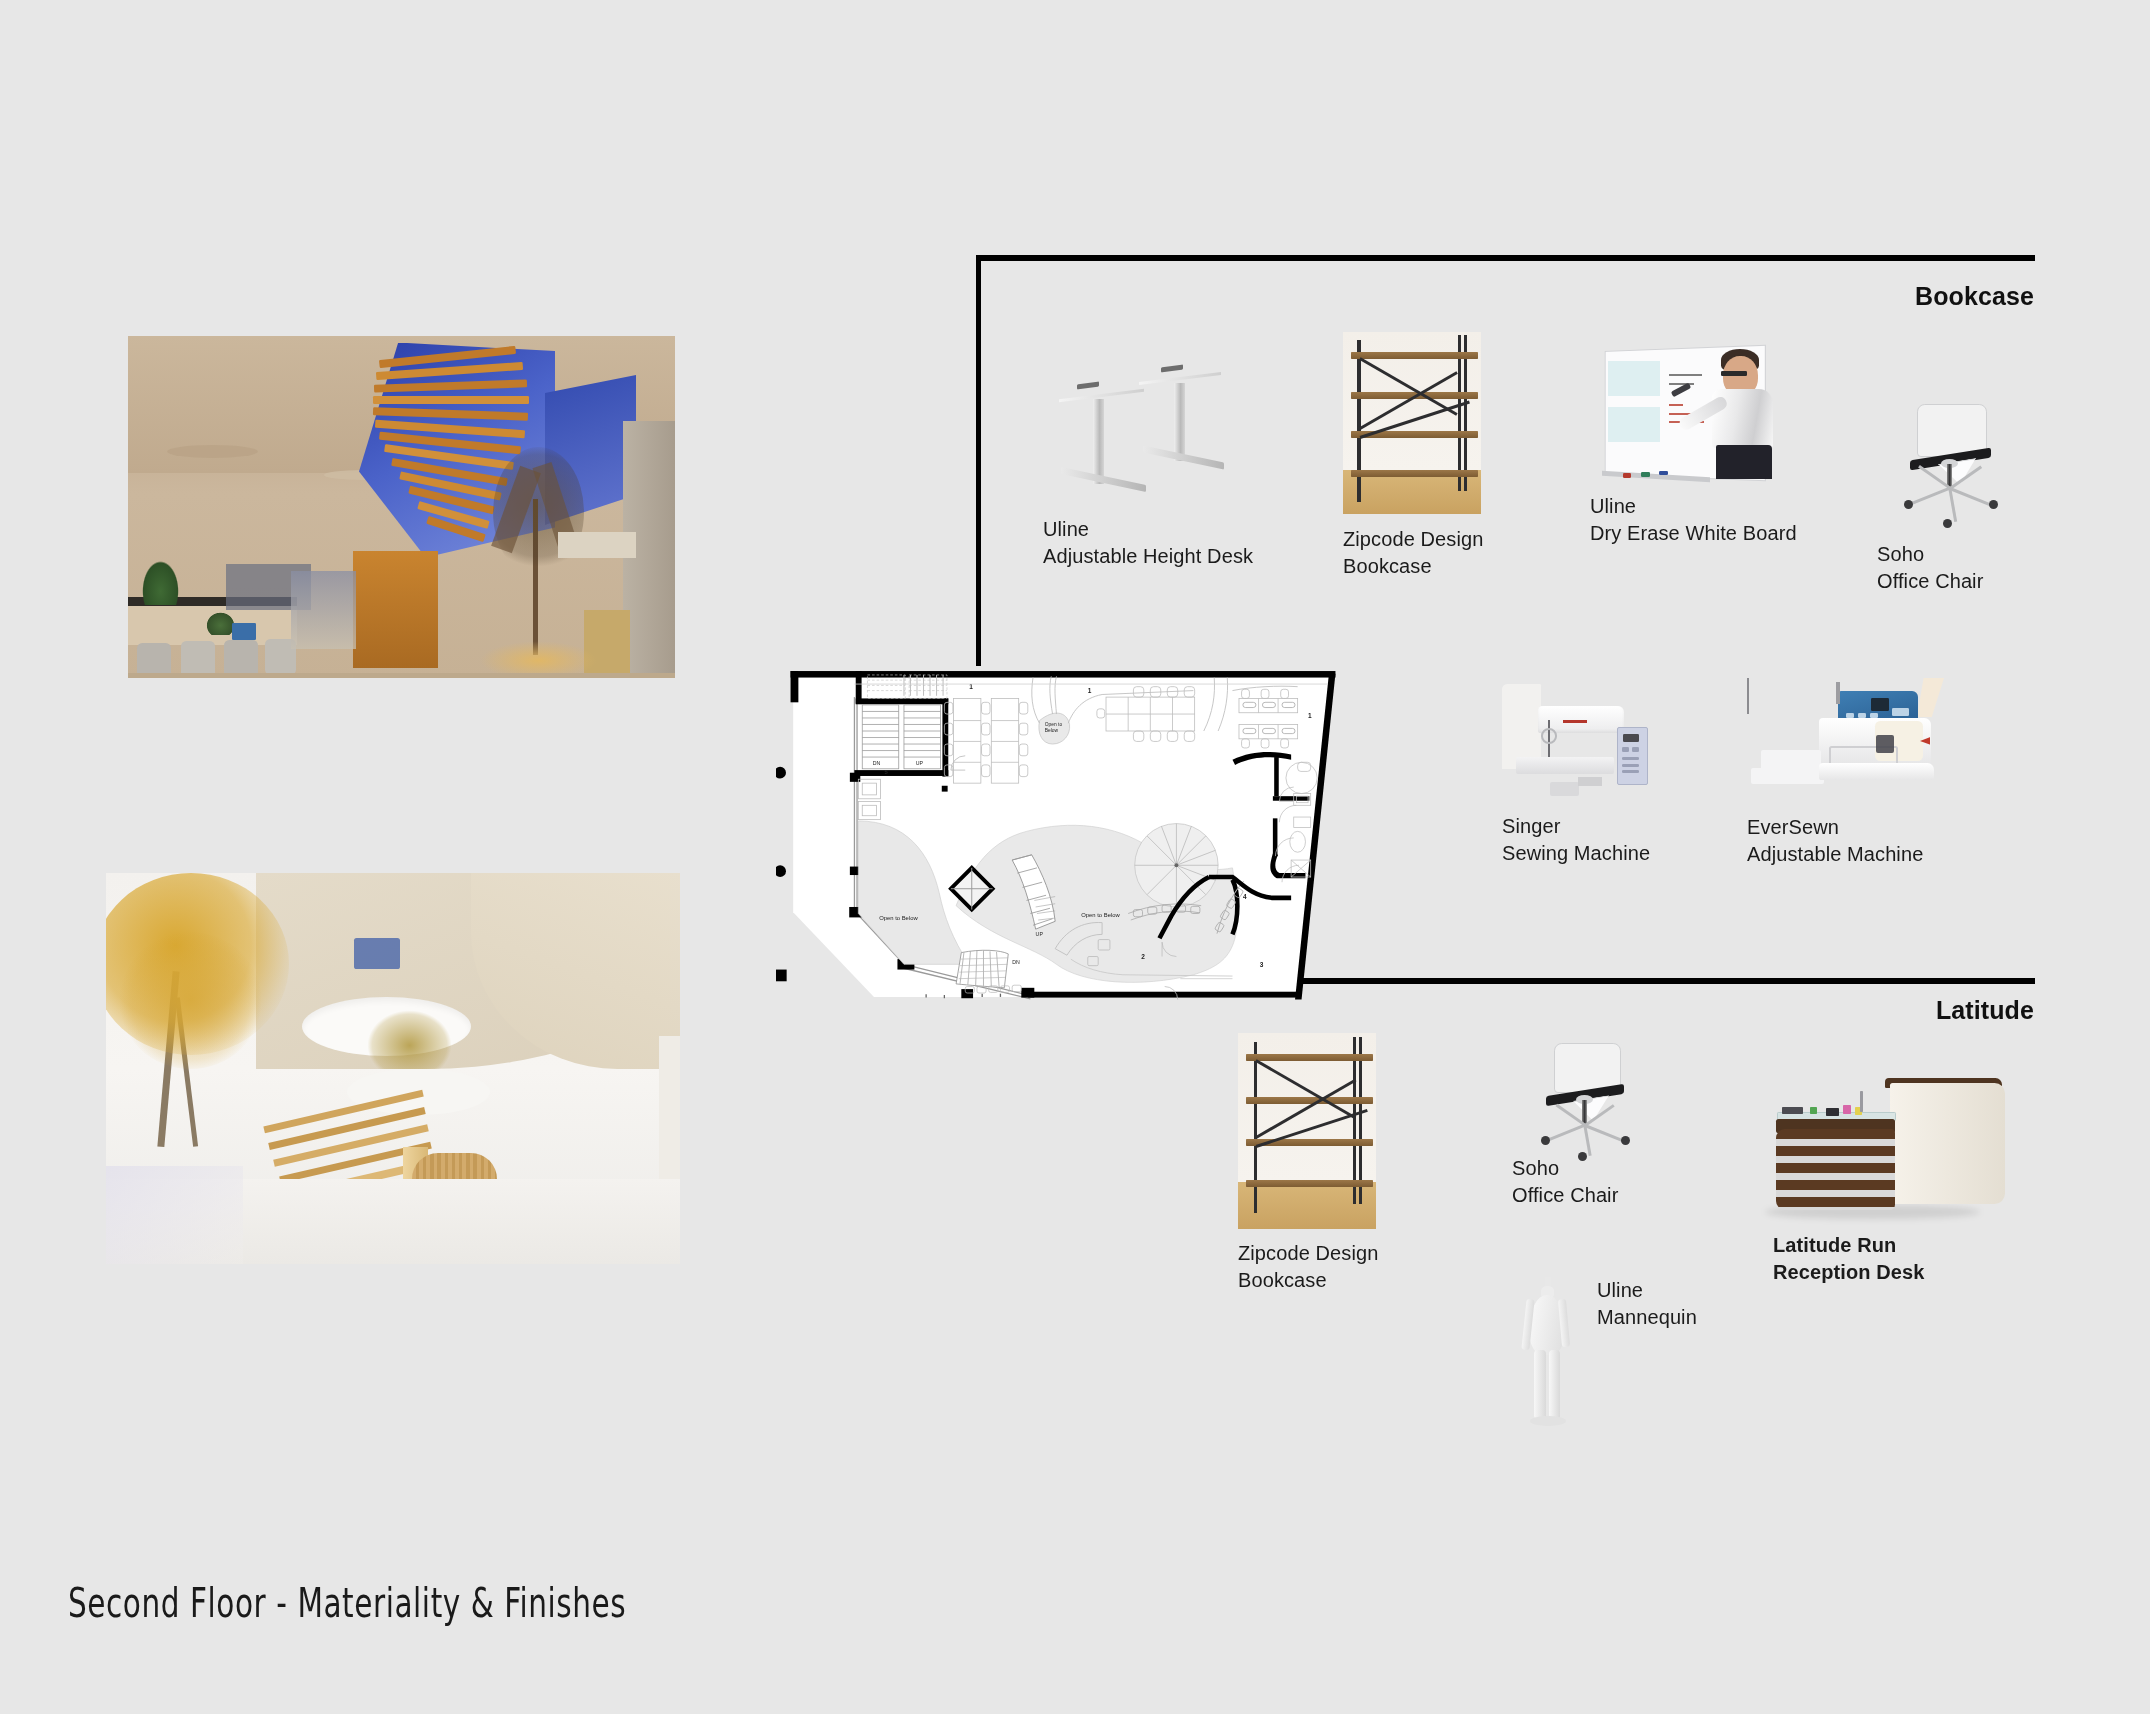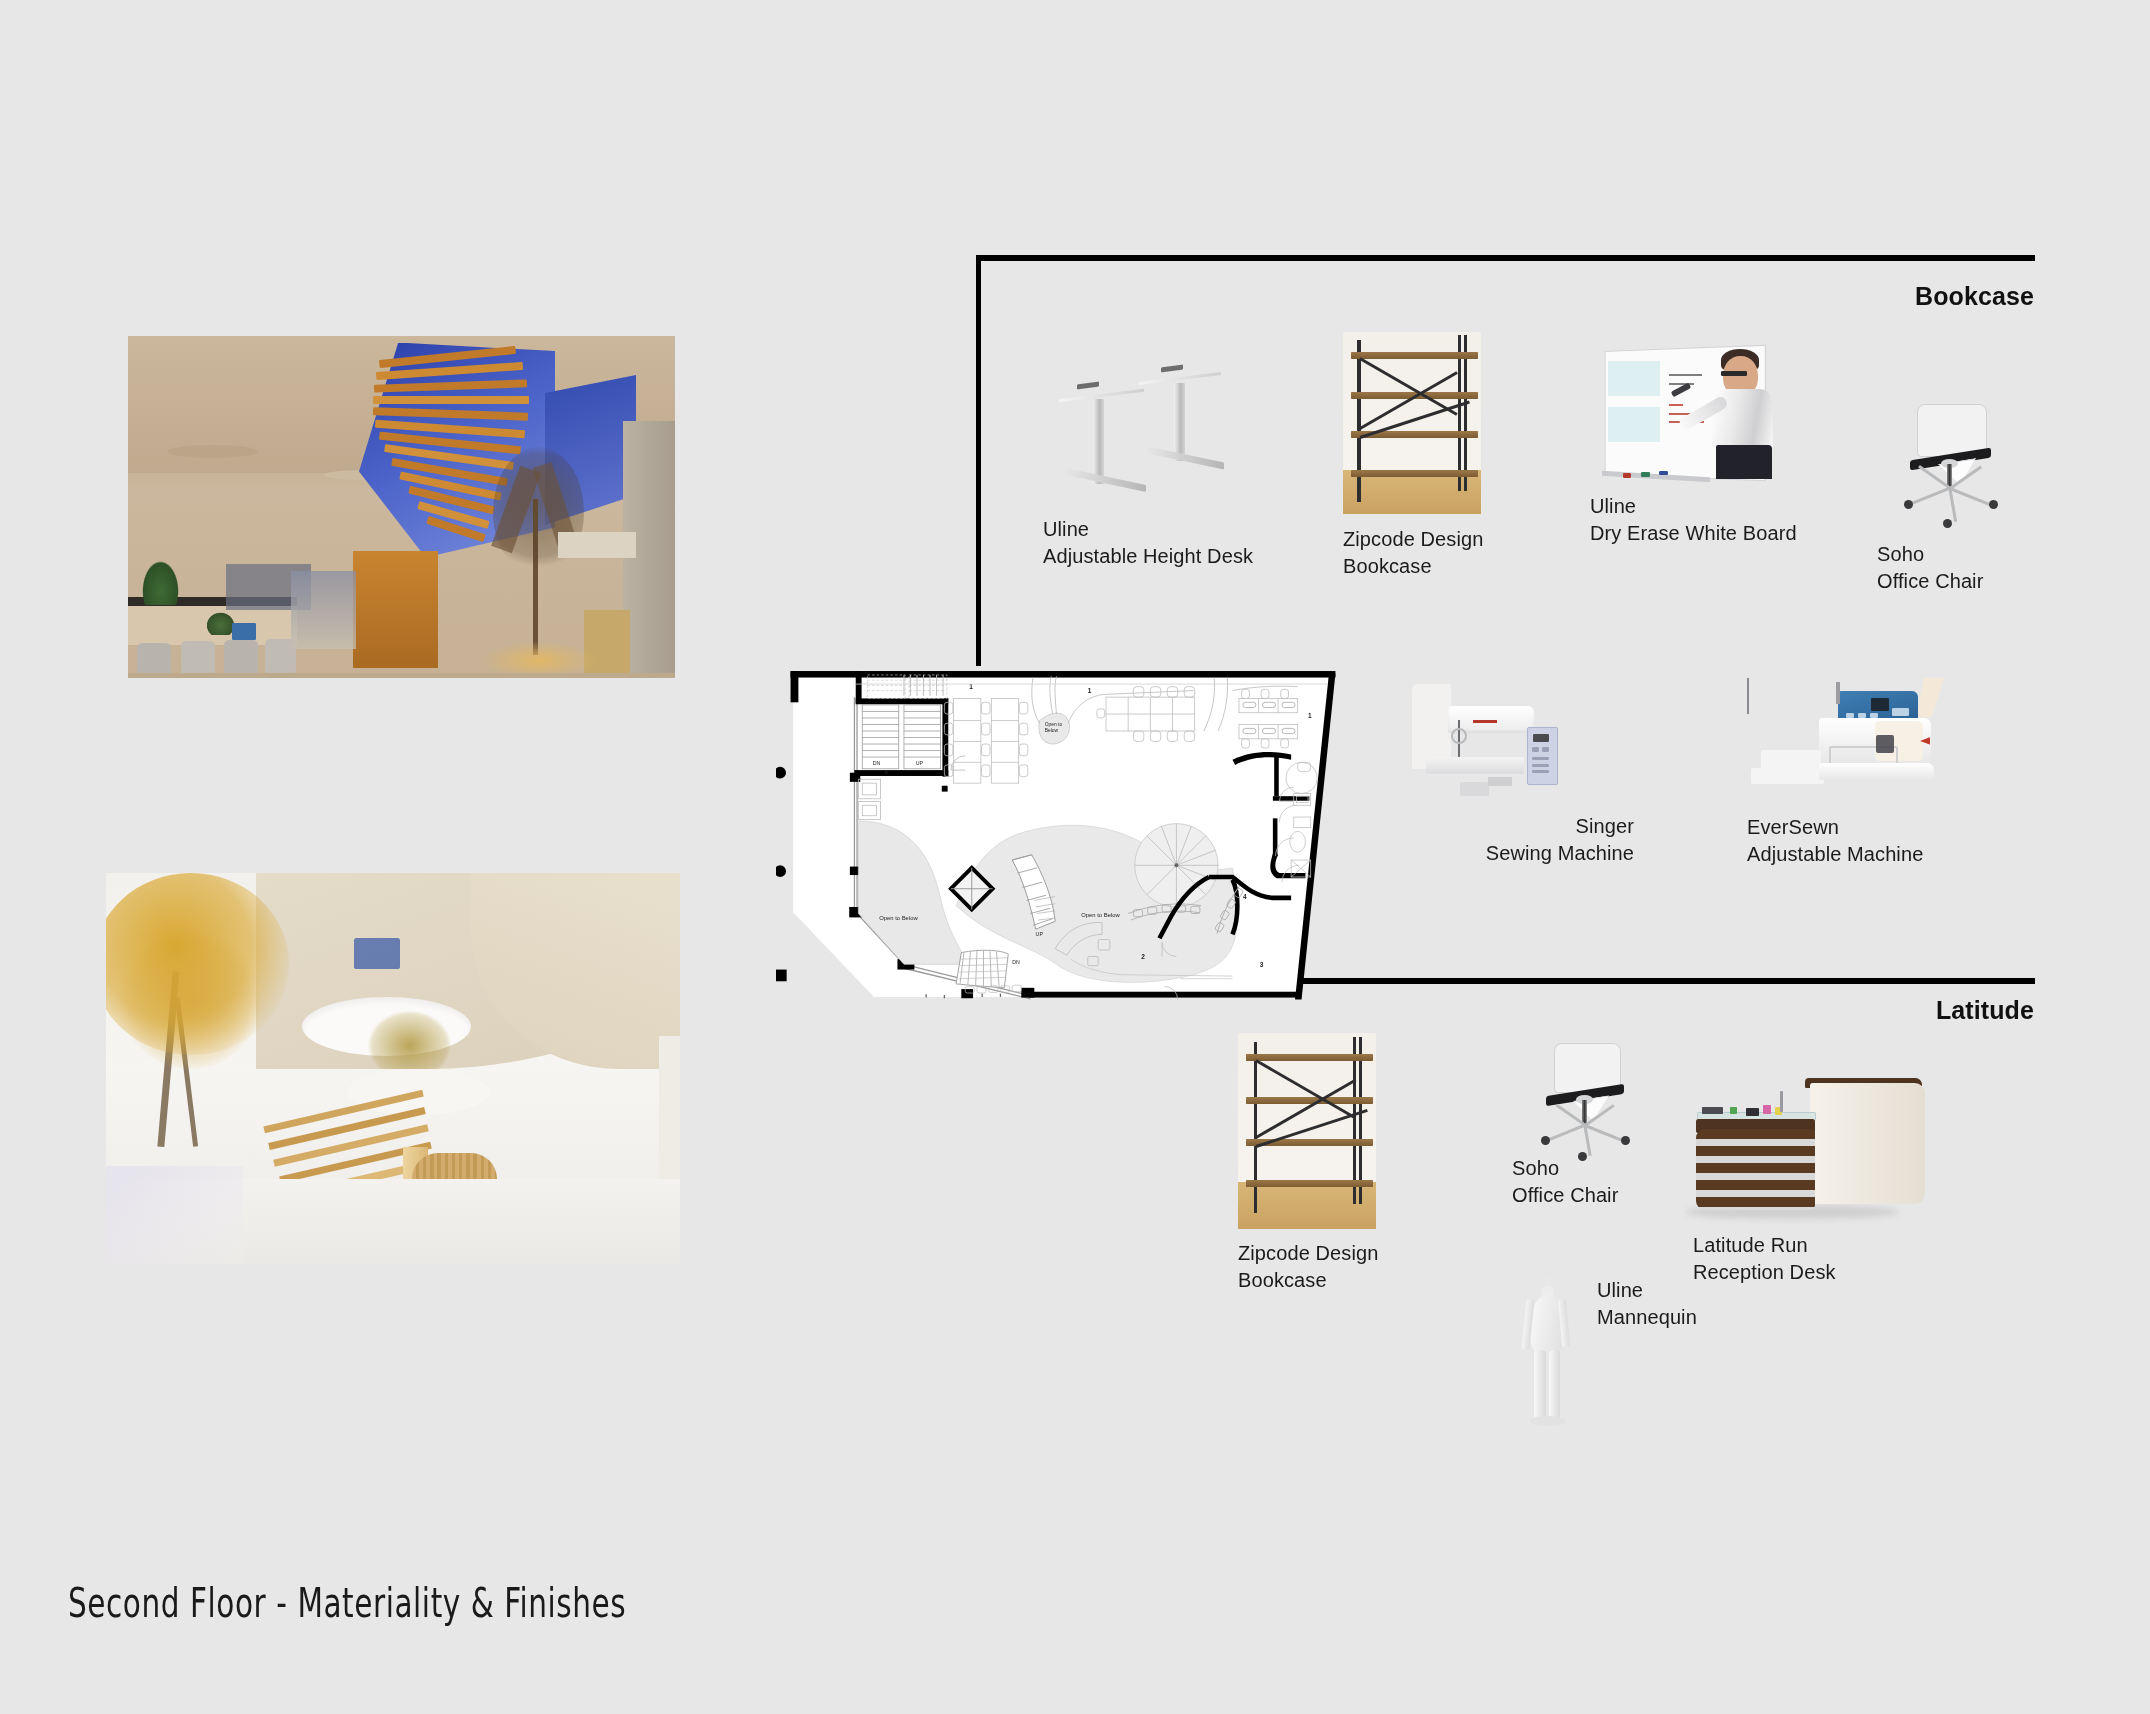"Singer" div.prod { left: 1412px -> 1502px; text-align: right -> none }
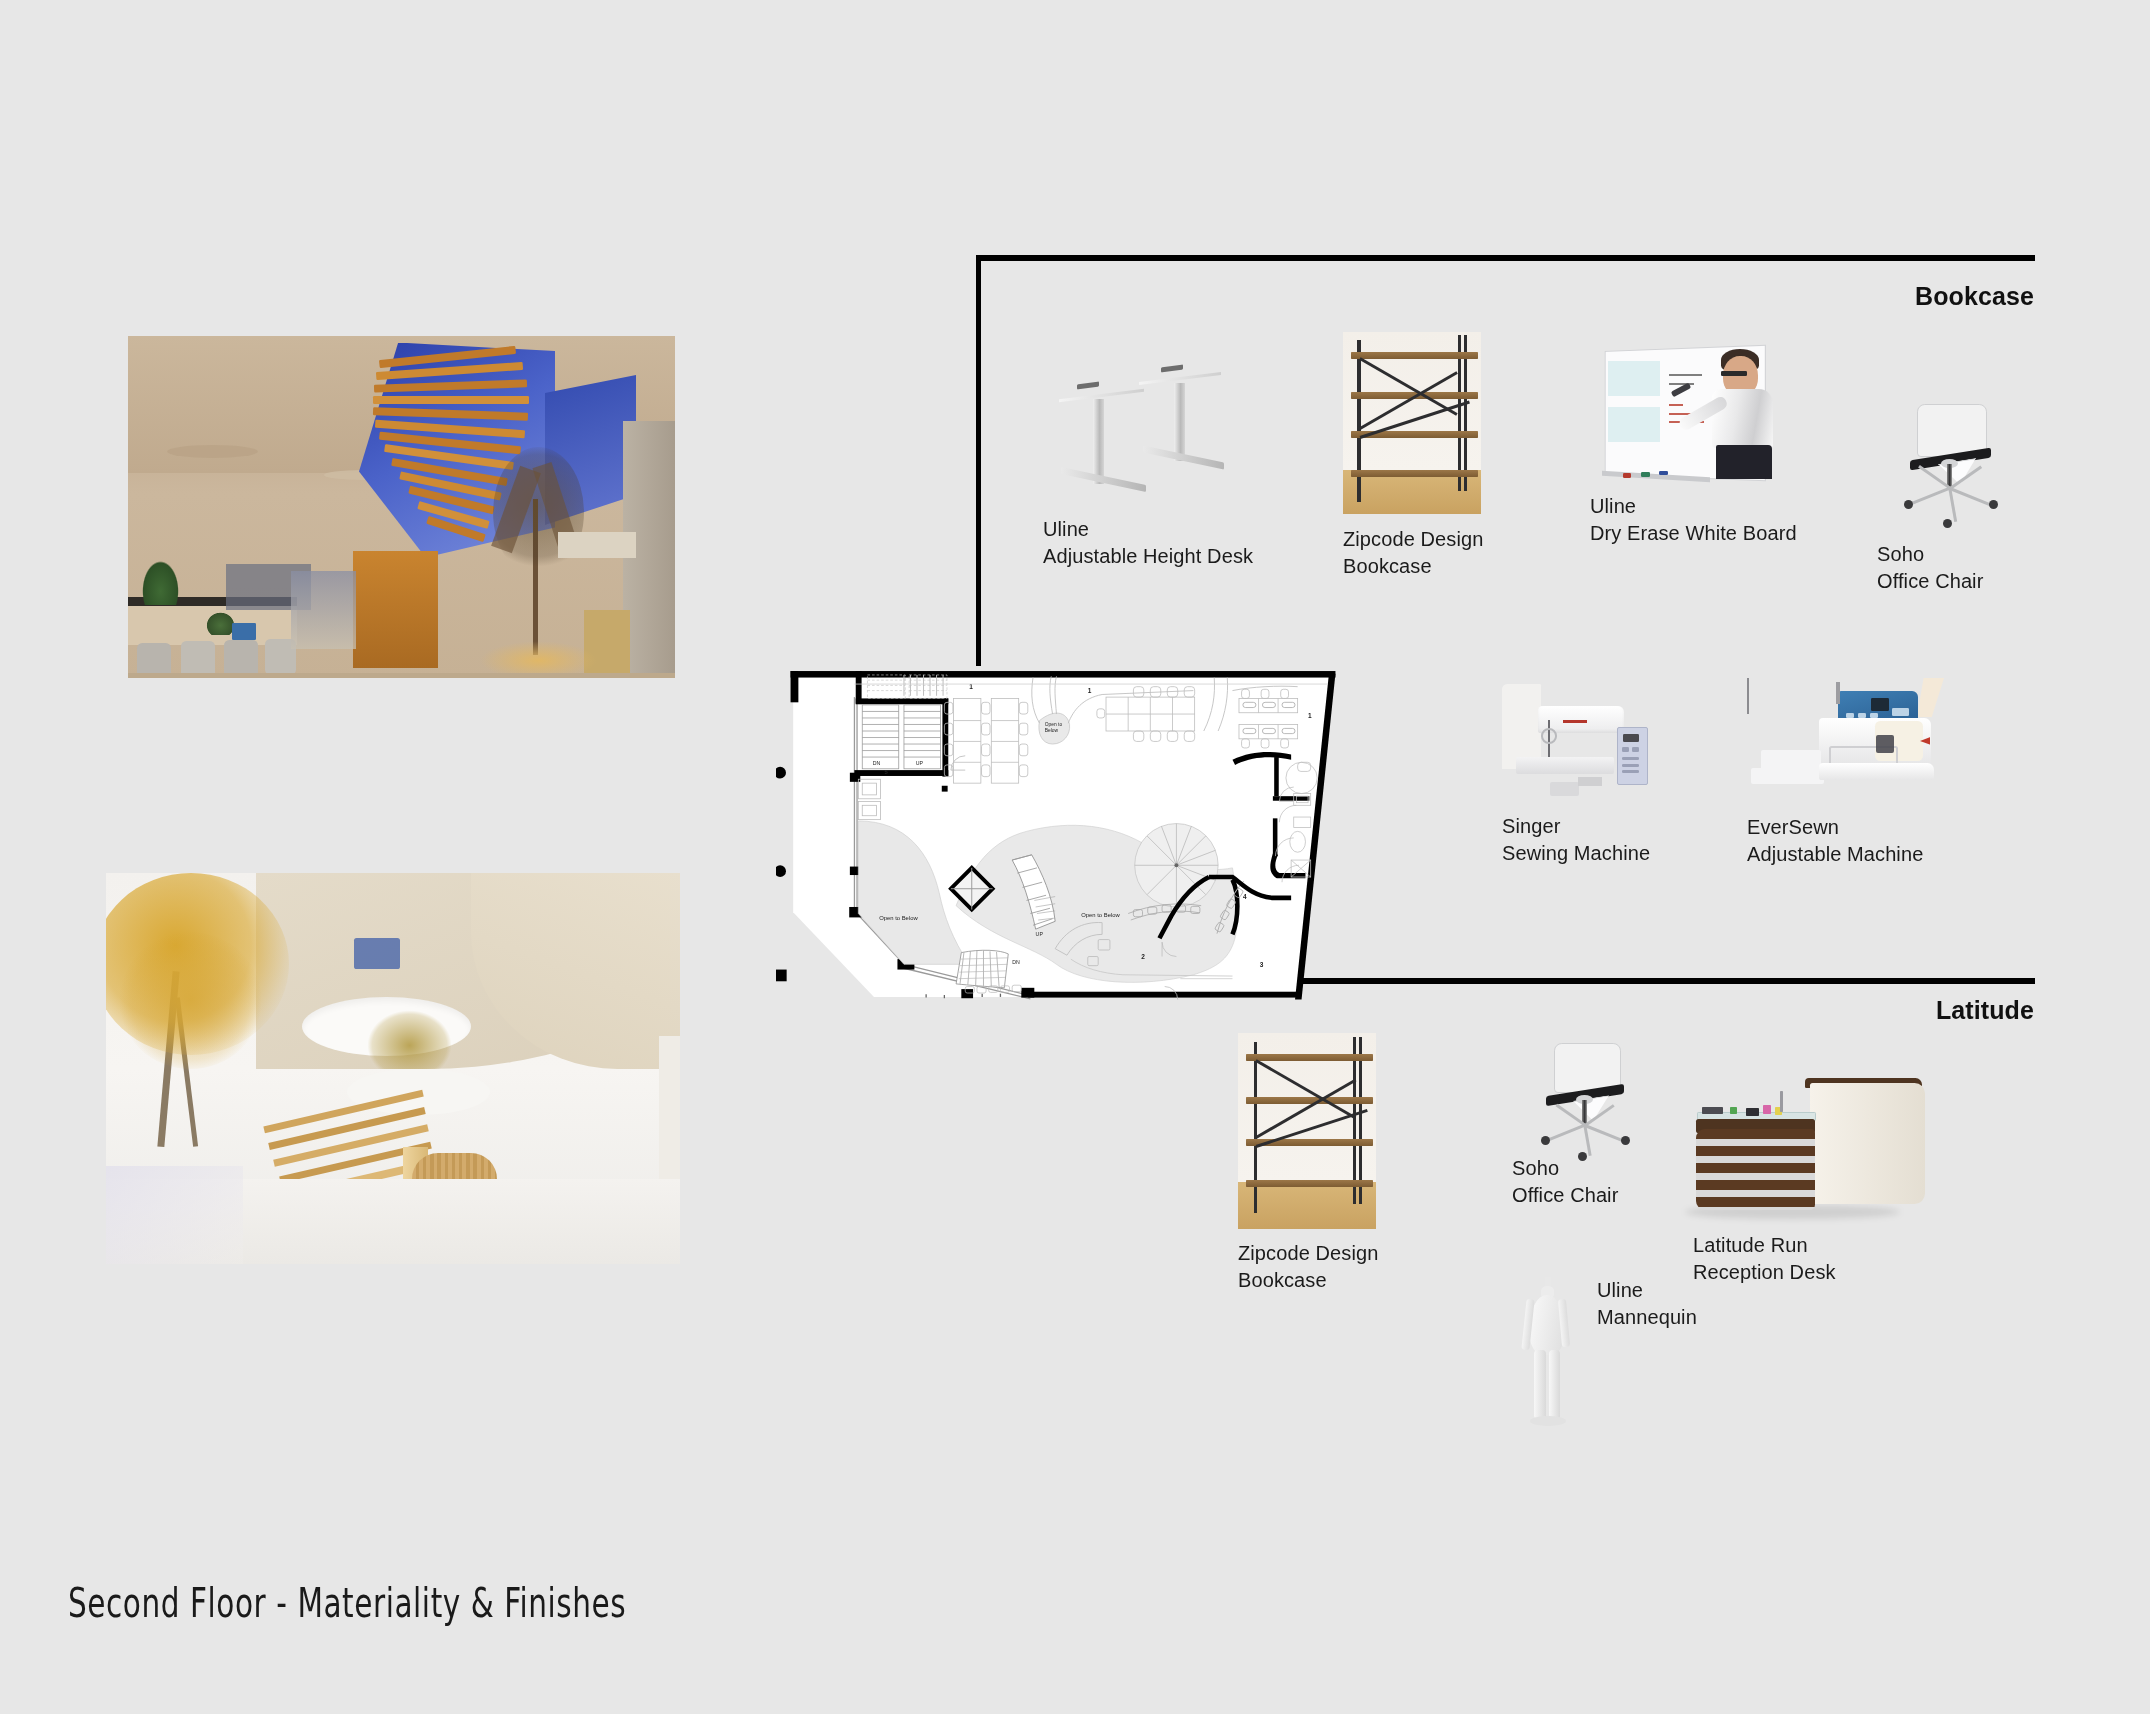"Latitude Run" div.prod { font-weight: none -> bold; left: 1680px -> 1760px }
